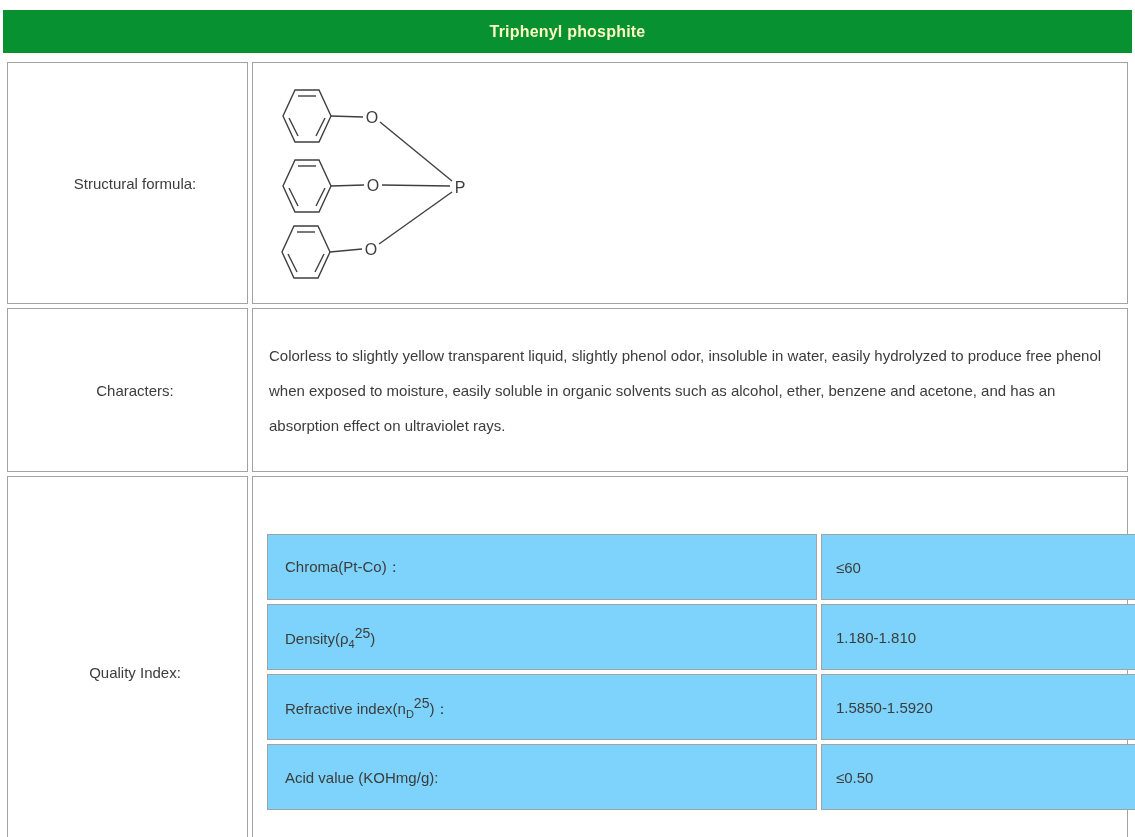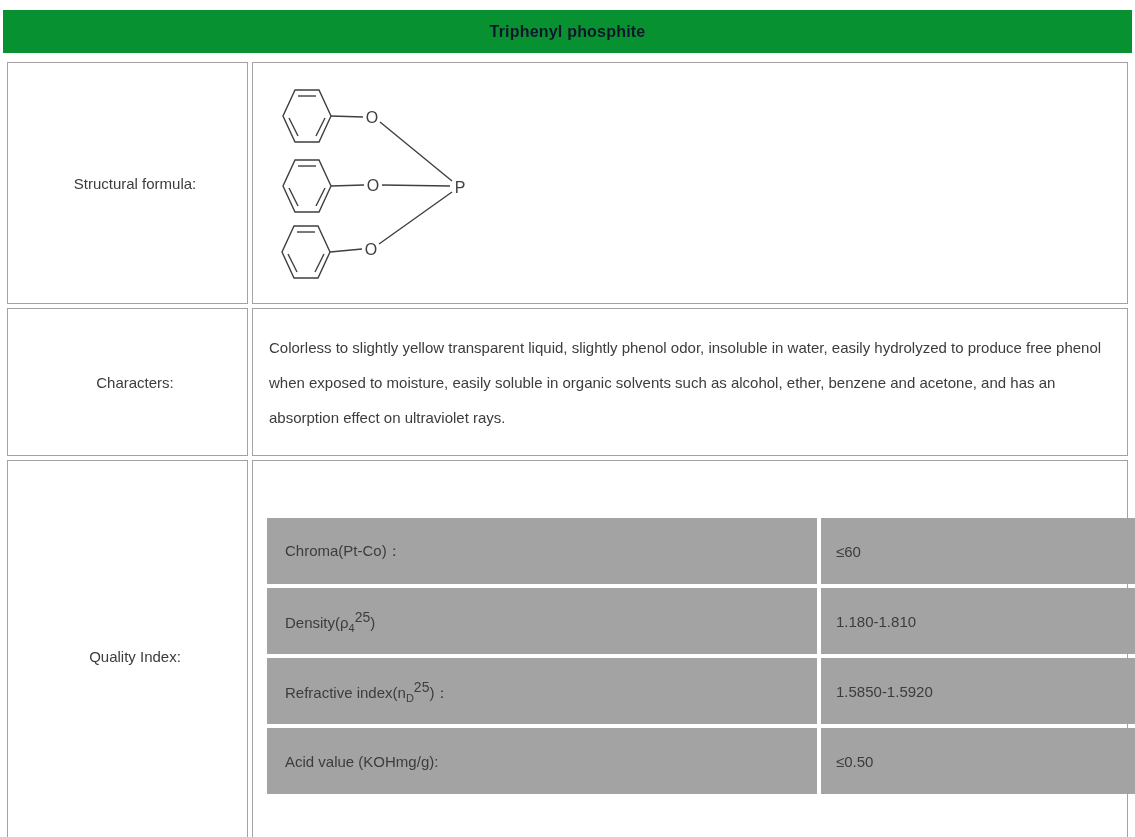"Triphenyl phosphite" .title-bar .title { color: #0f172a -> #fef9c3 }
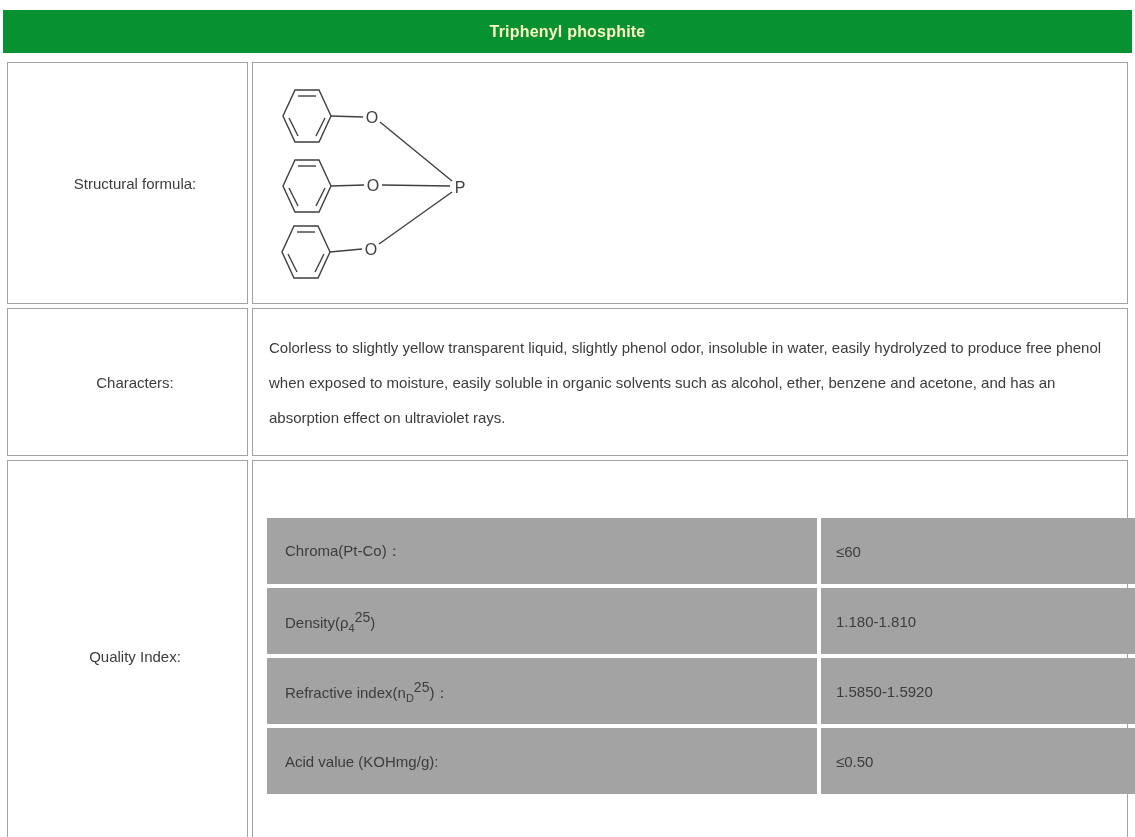"Colorless to slightly yellow transparent" td.chars-cell { padding: 10px 16px -> 18px 16px }
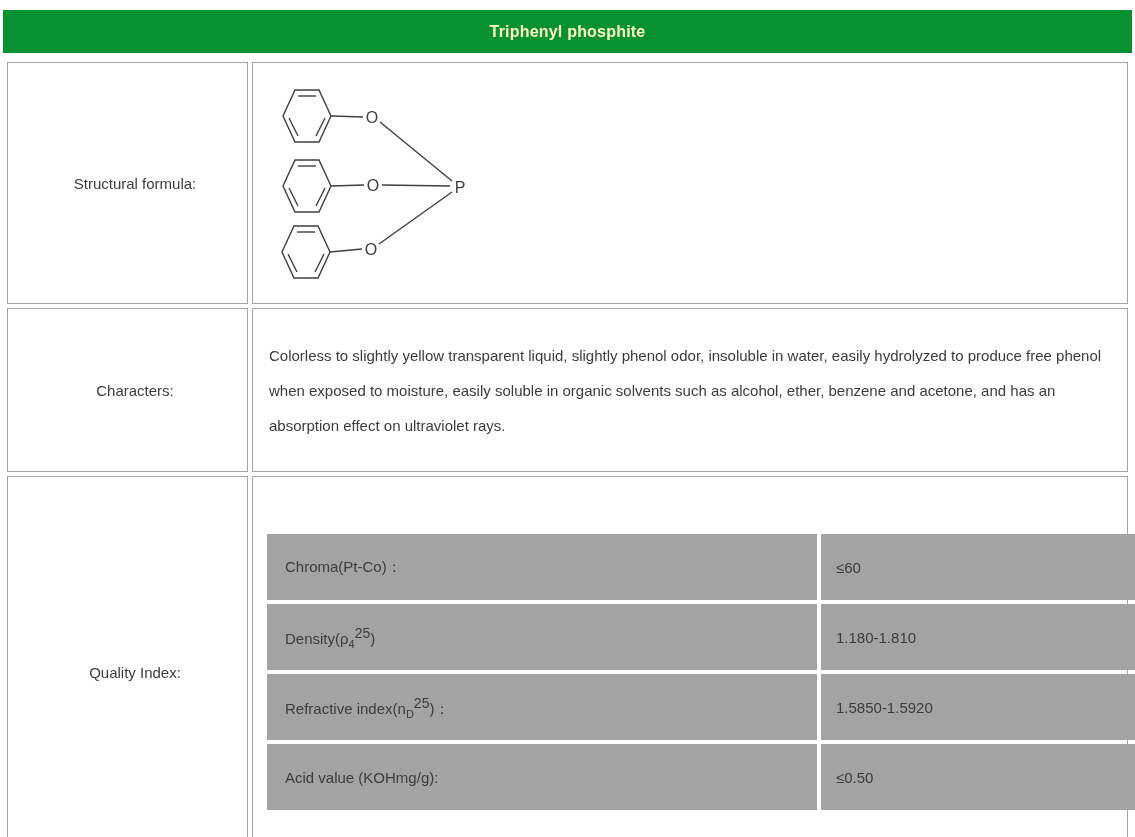"Chroma(Pt-Co)：" table.inner td { background: #a3a3a3 -> #7dd3fc }
